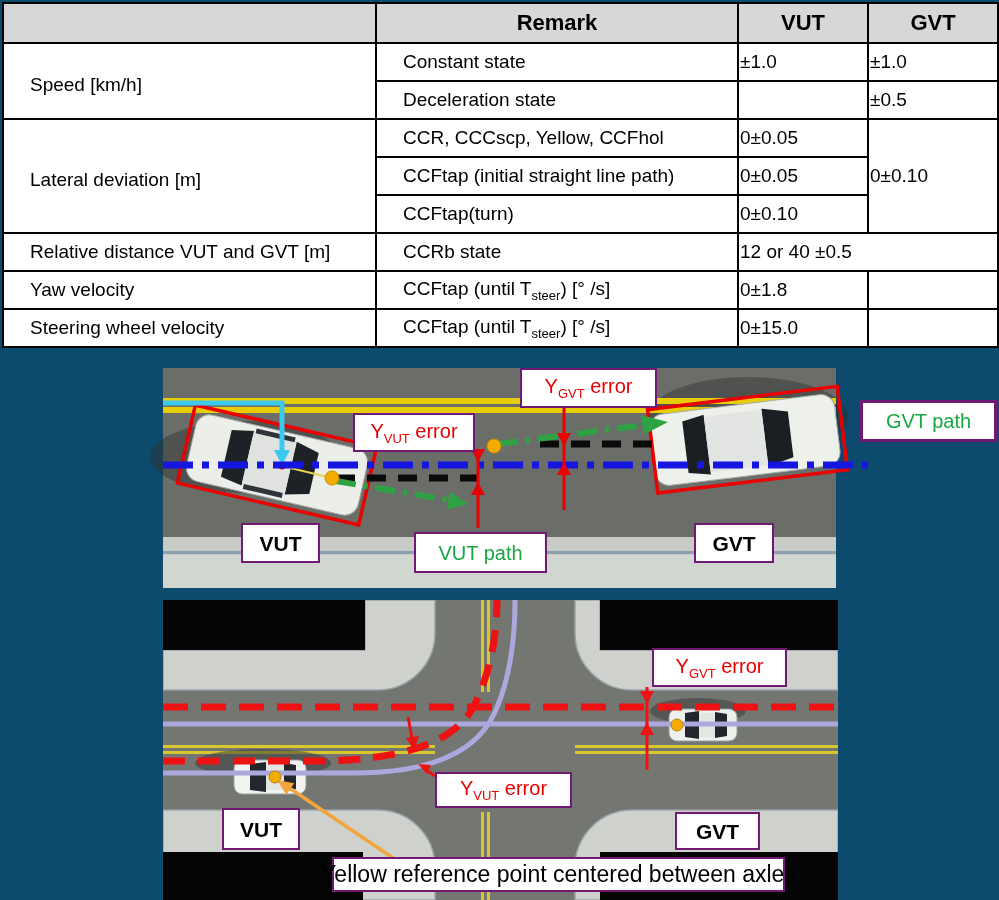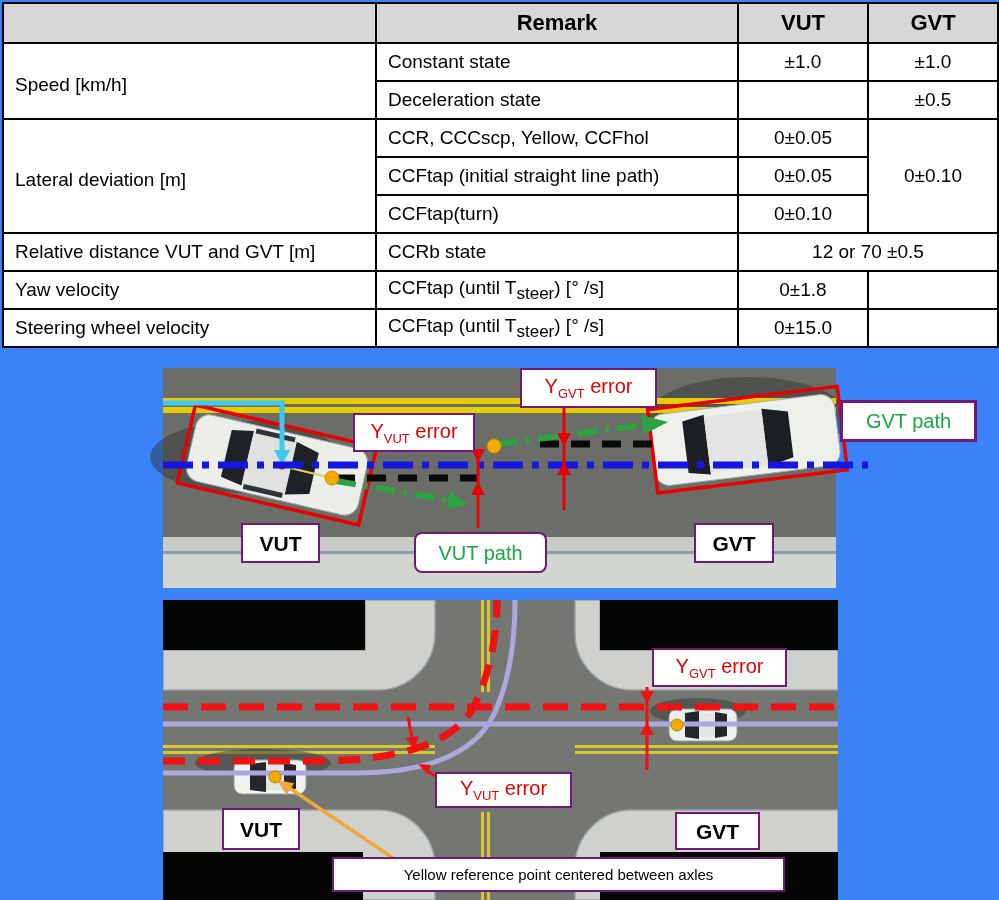"Remark" .screen { background: #3b82f6 -> #0c4a6e }
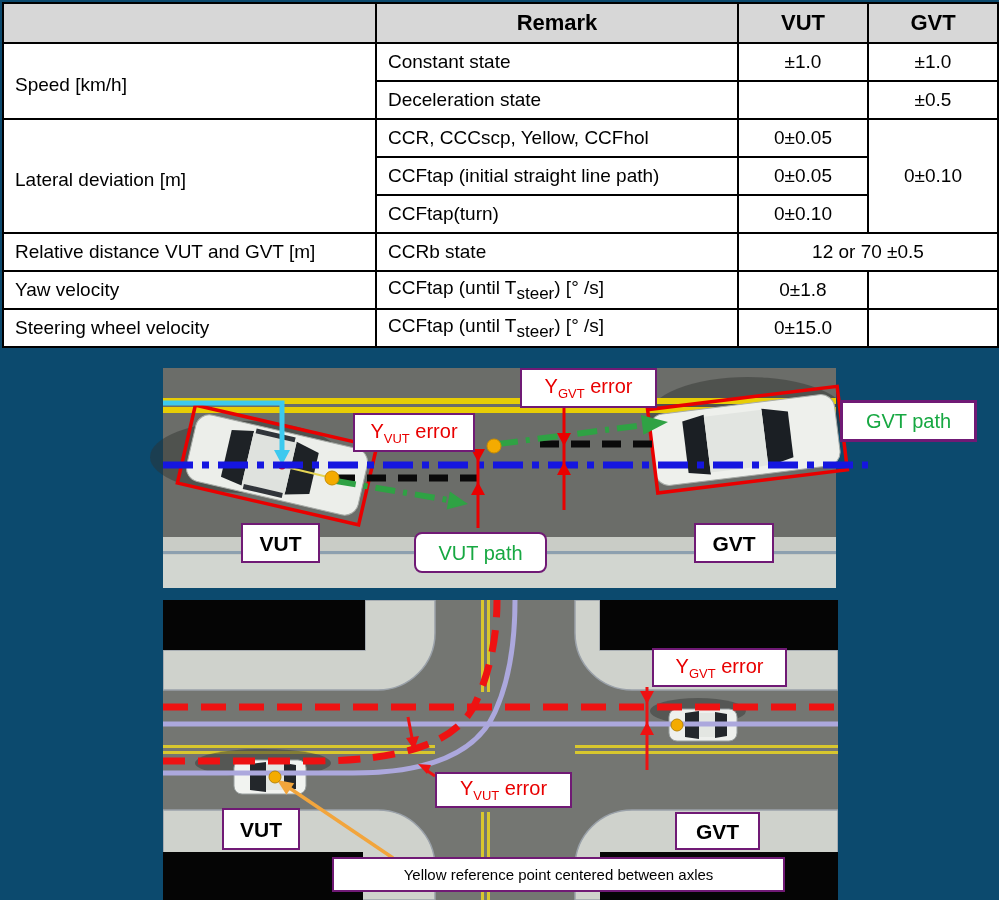"Constant state" td.c1,td.c2 { padding-left: 11px -> 26px }
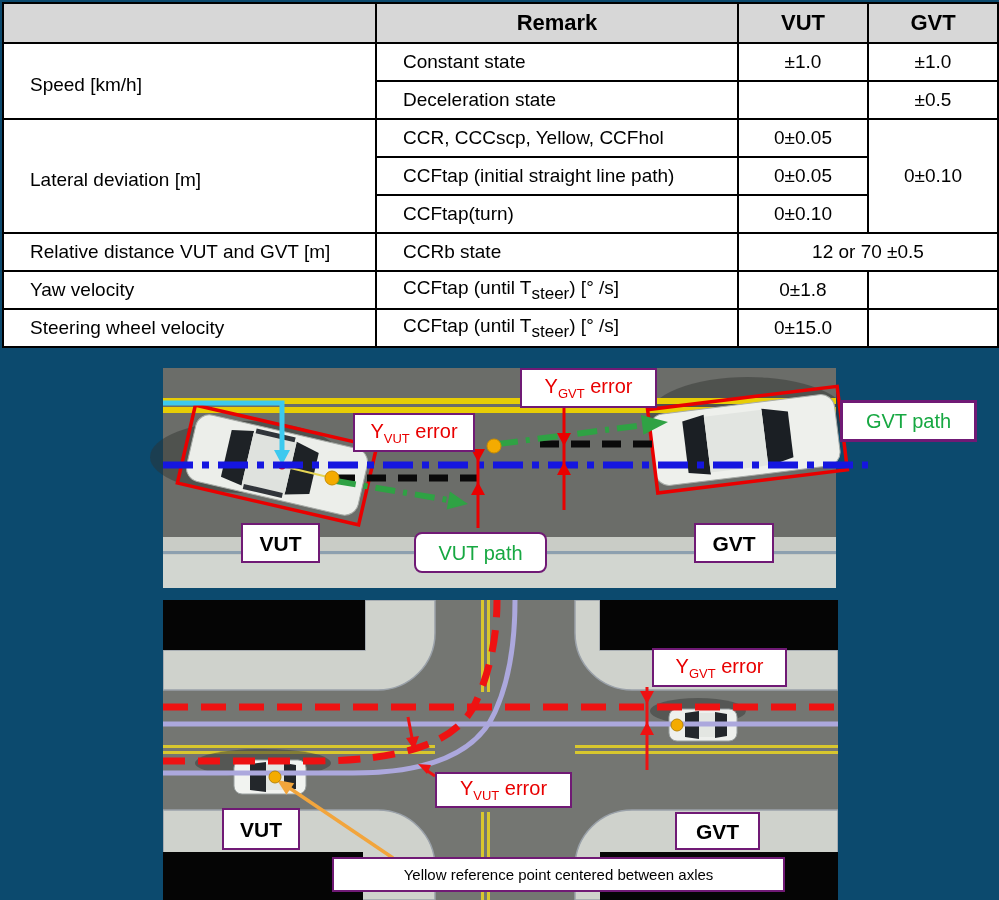"±1.0" td.val { text-align: center -> none }
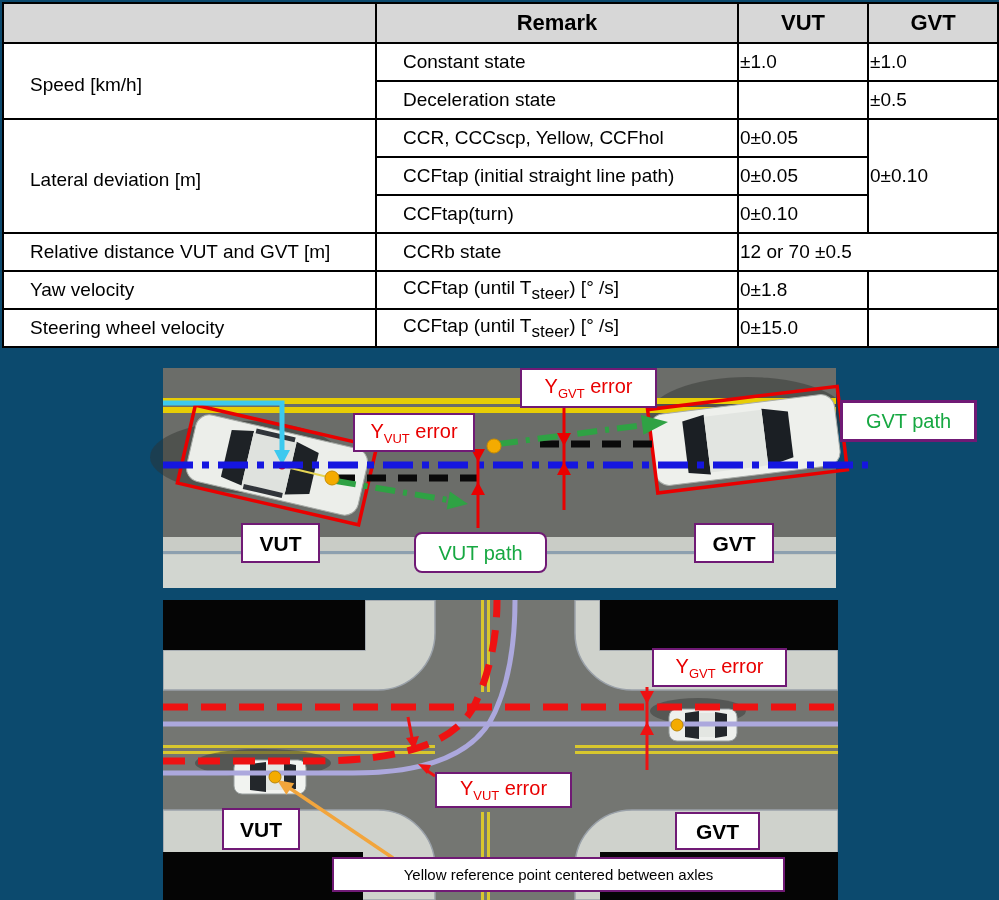"12 or 70 ±0.5" td.val { text: 70 -> 40 }
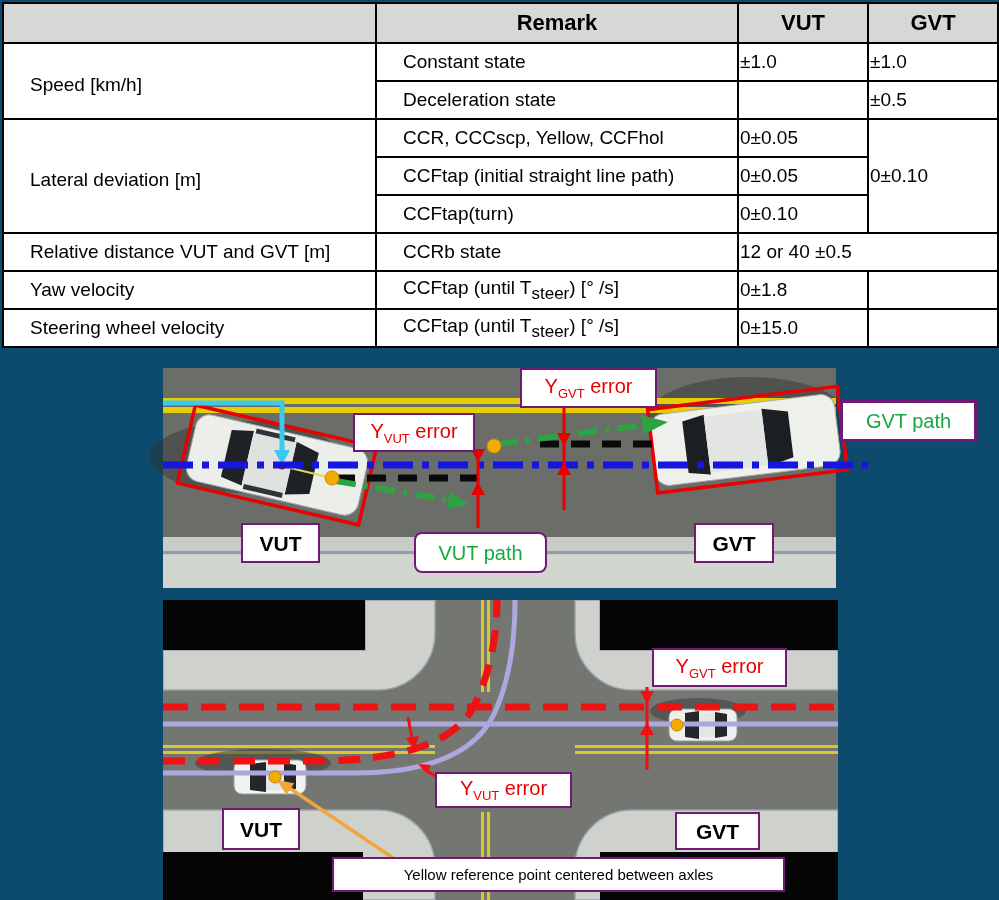"steer" sub.sm { font-size: 17px -> 13px }
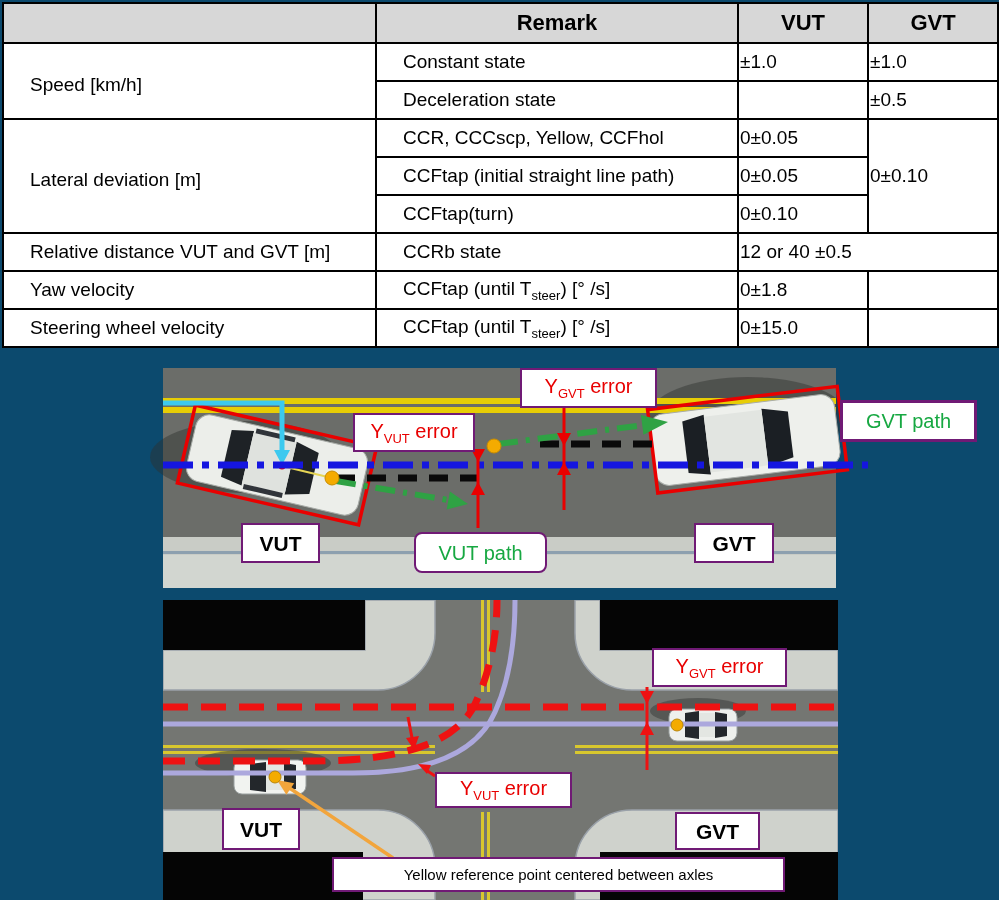"GVT path" div.box { left: 840px -> 860px }
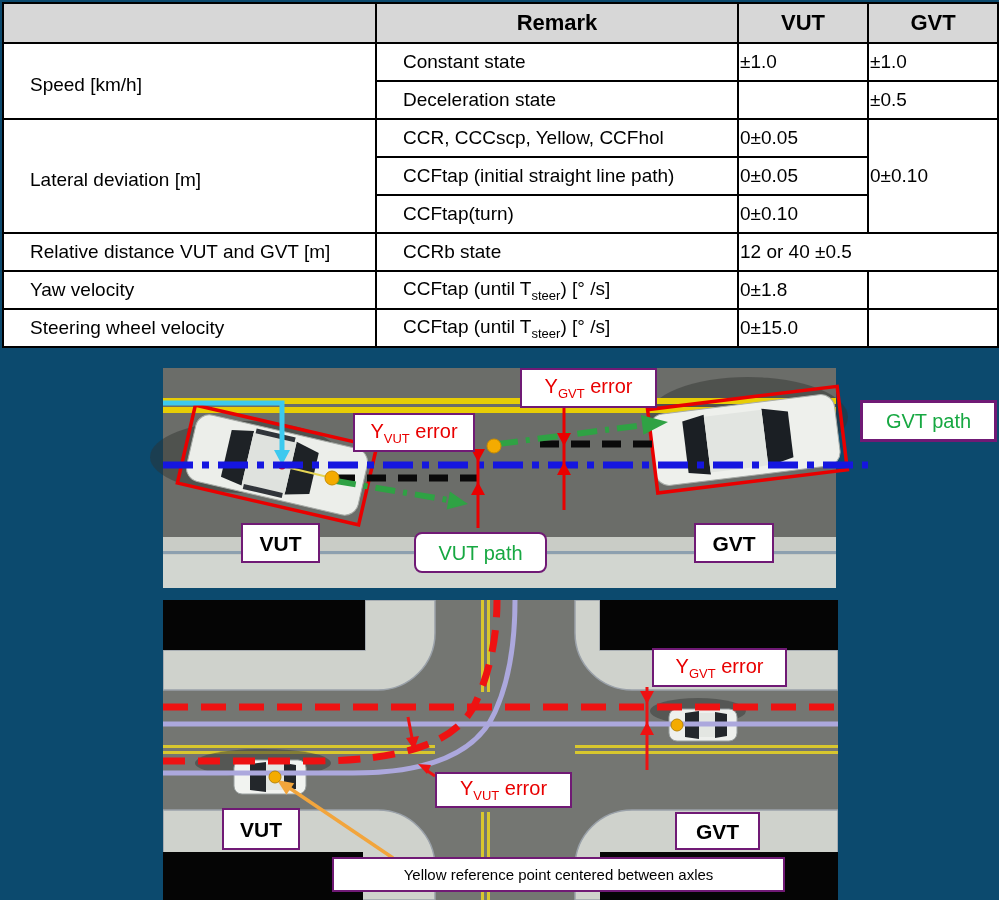"VUT path" div.box { border-radius: 8px -> none }
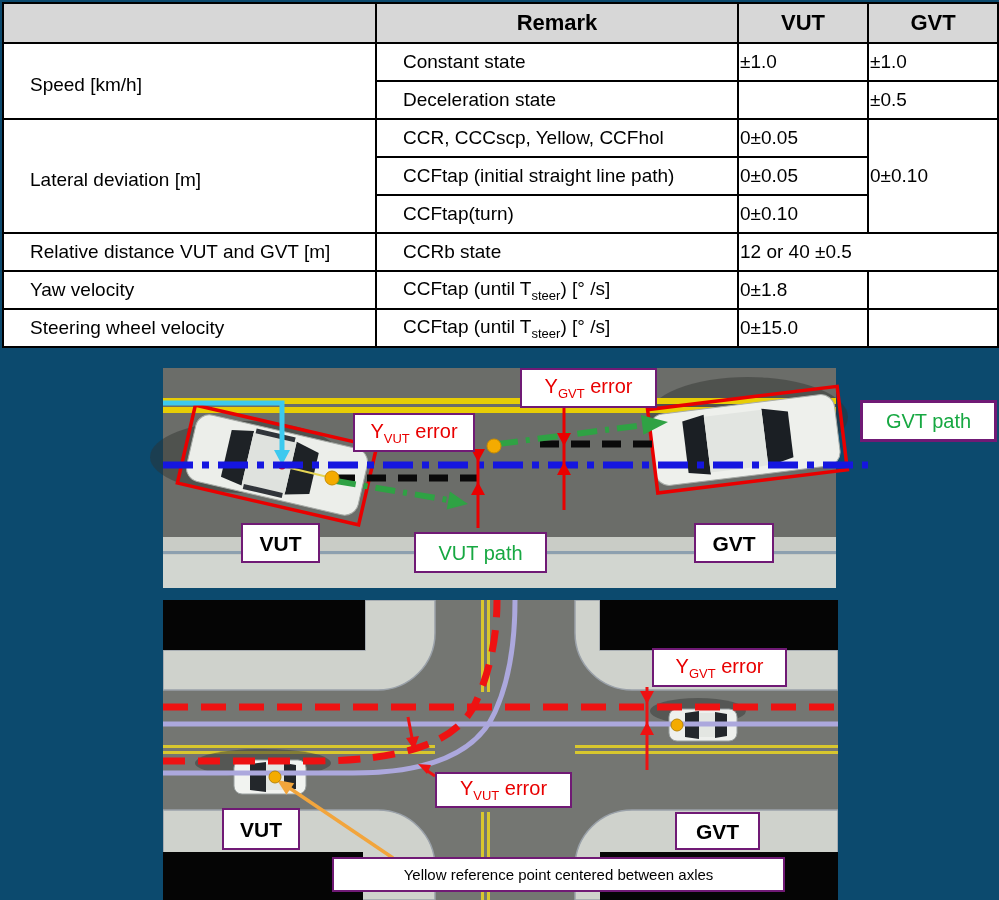"Yellow reference point centered between" .cap { font-size: 15px -> 23px }
